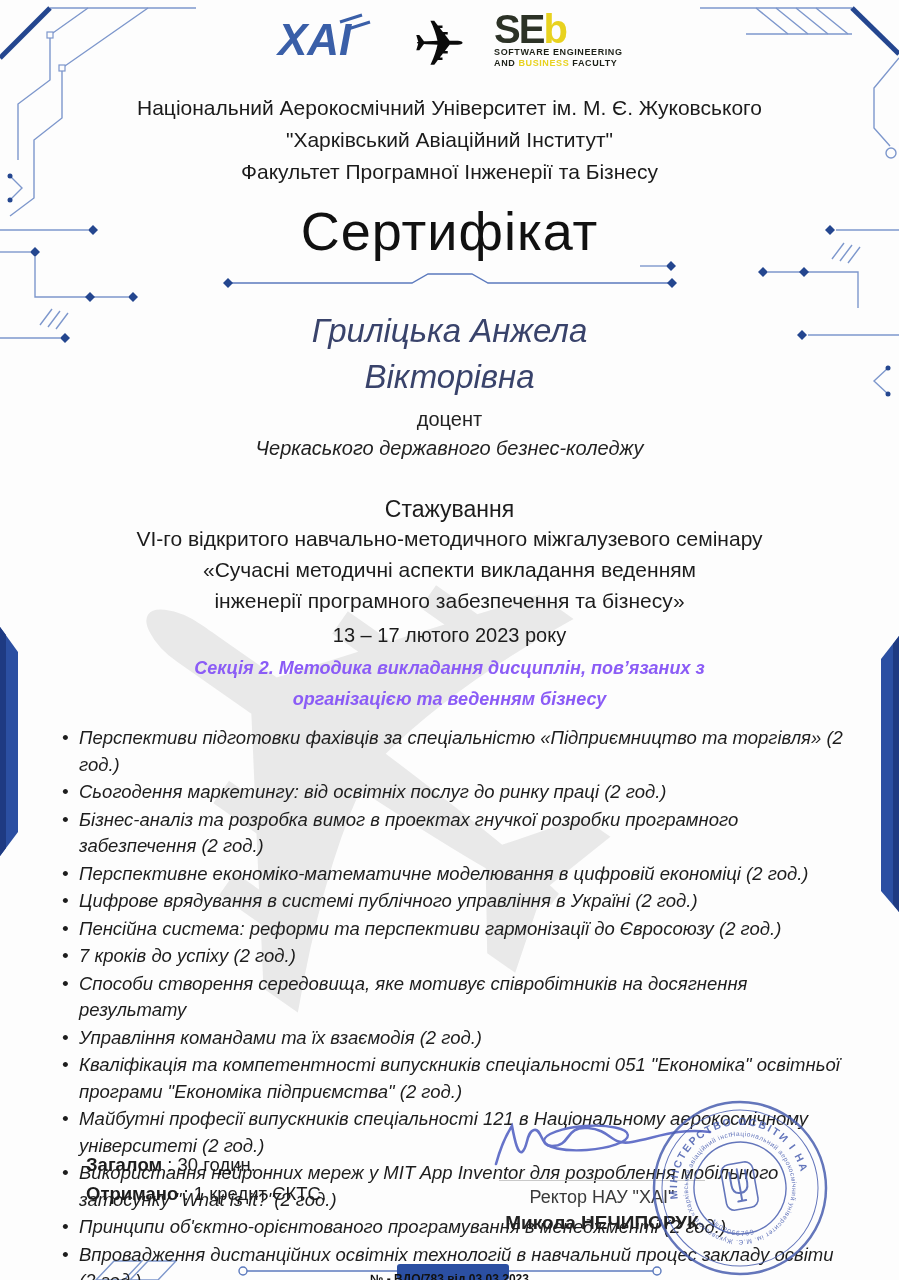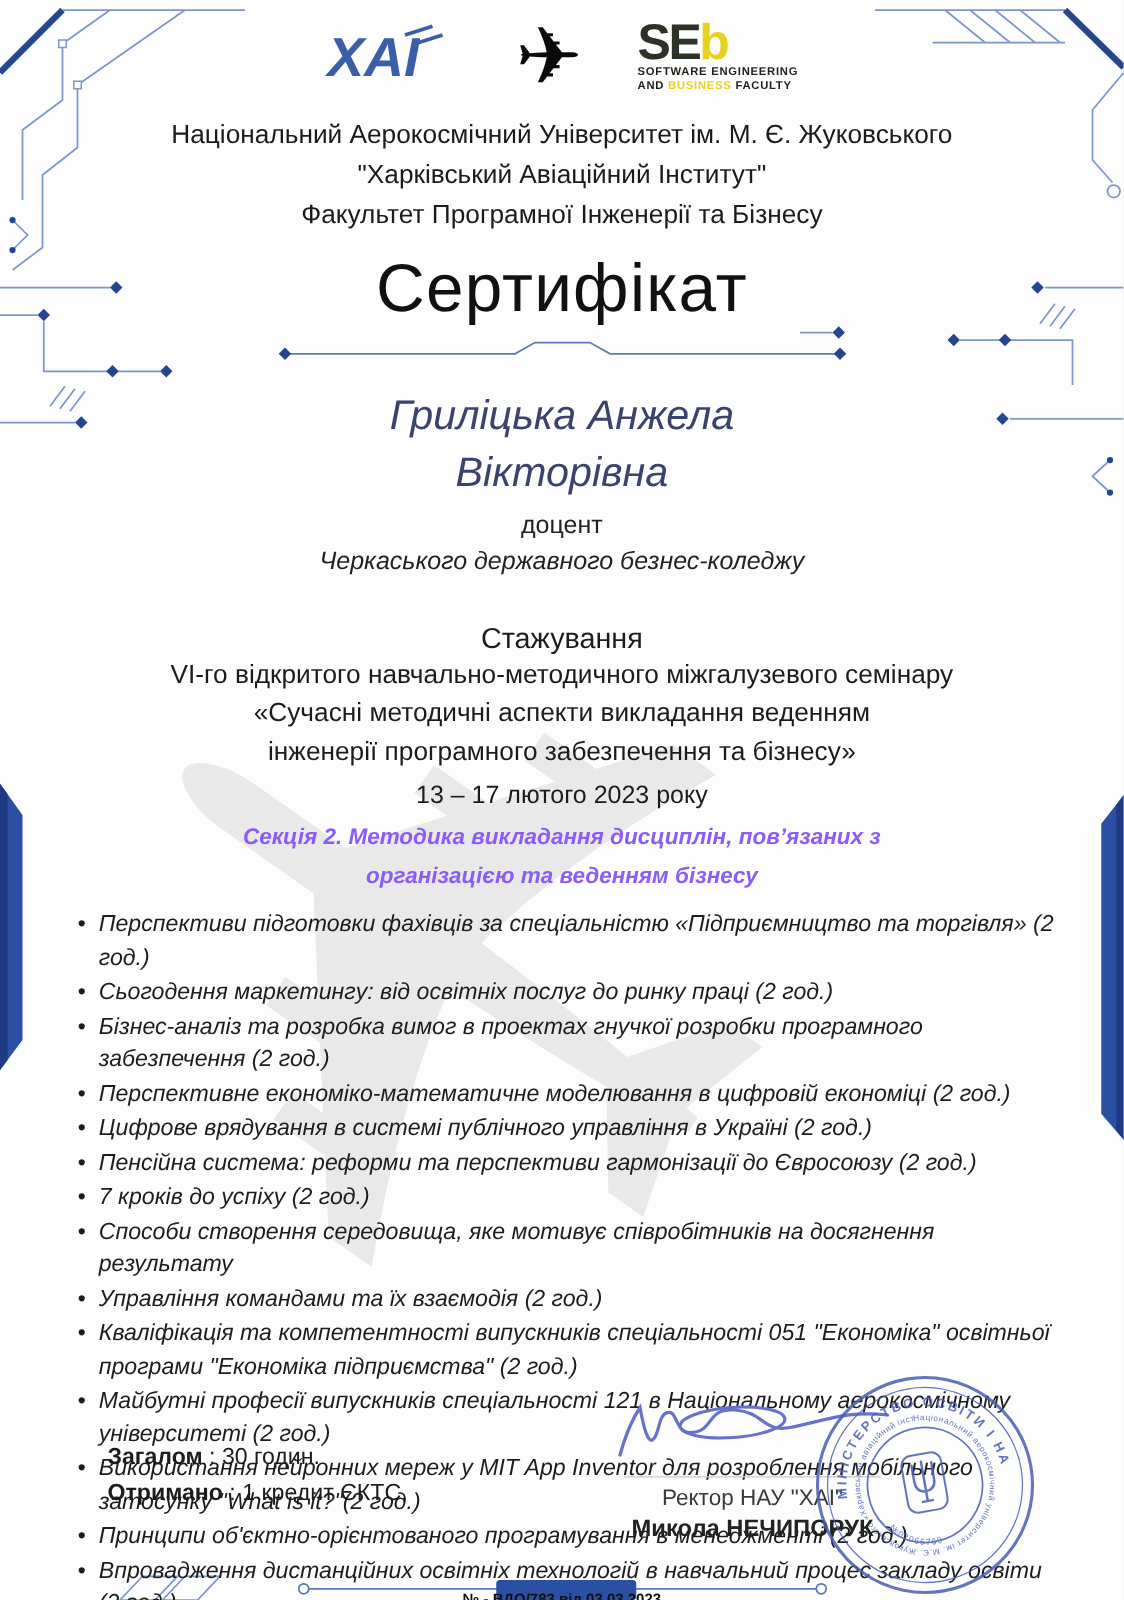"ХАІ" .logos { align-items: center -> none; gap: 44px -> 28px }
